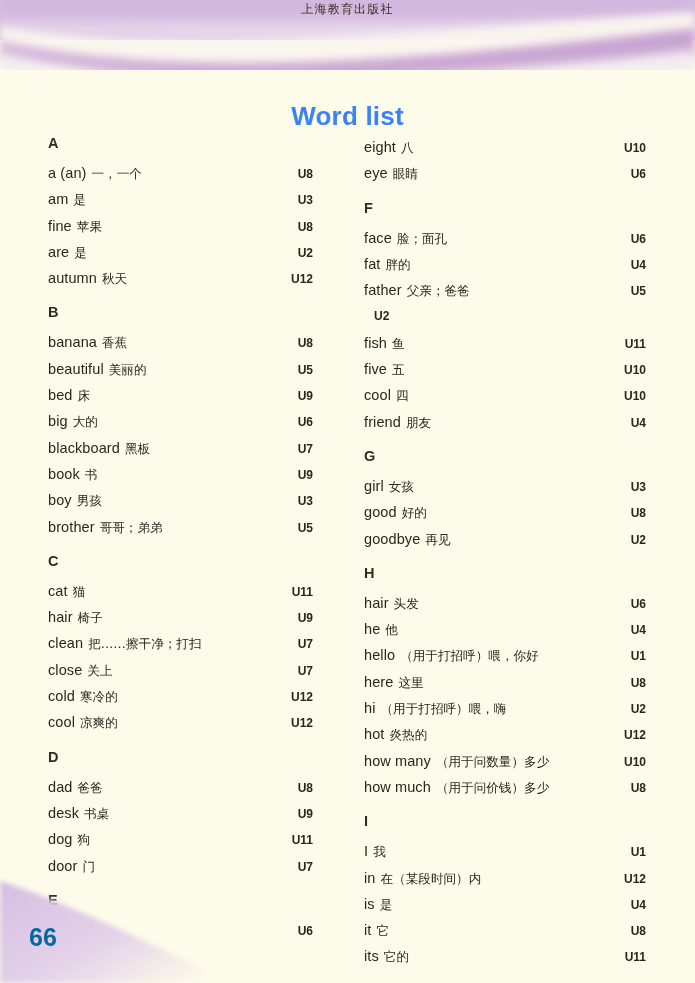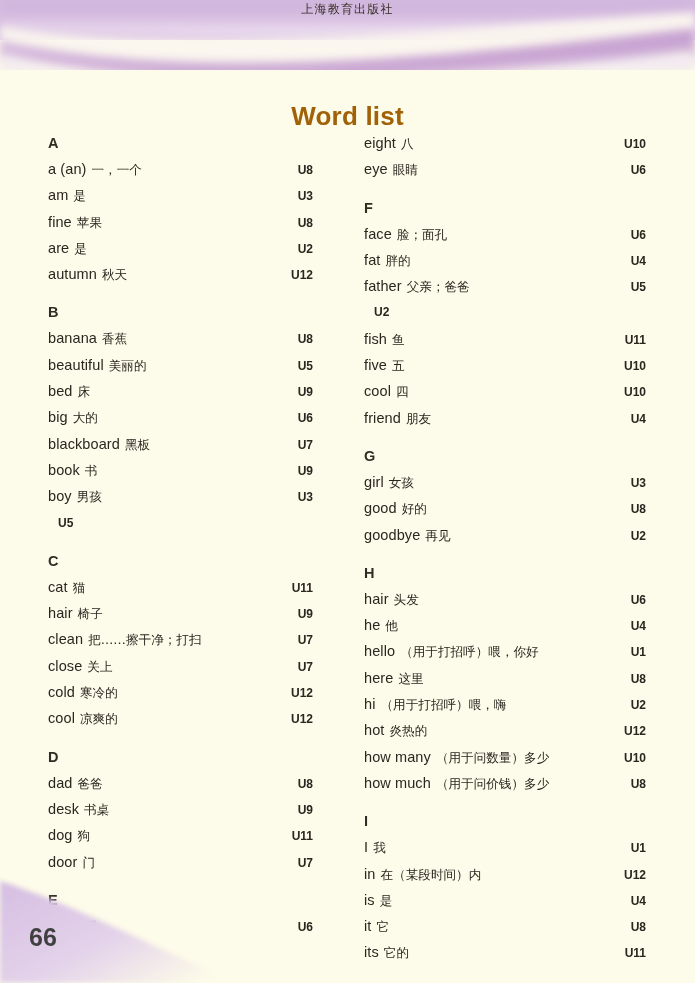"Word list" #page-title { color: #a16207 -> #3b82f6 }
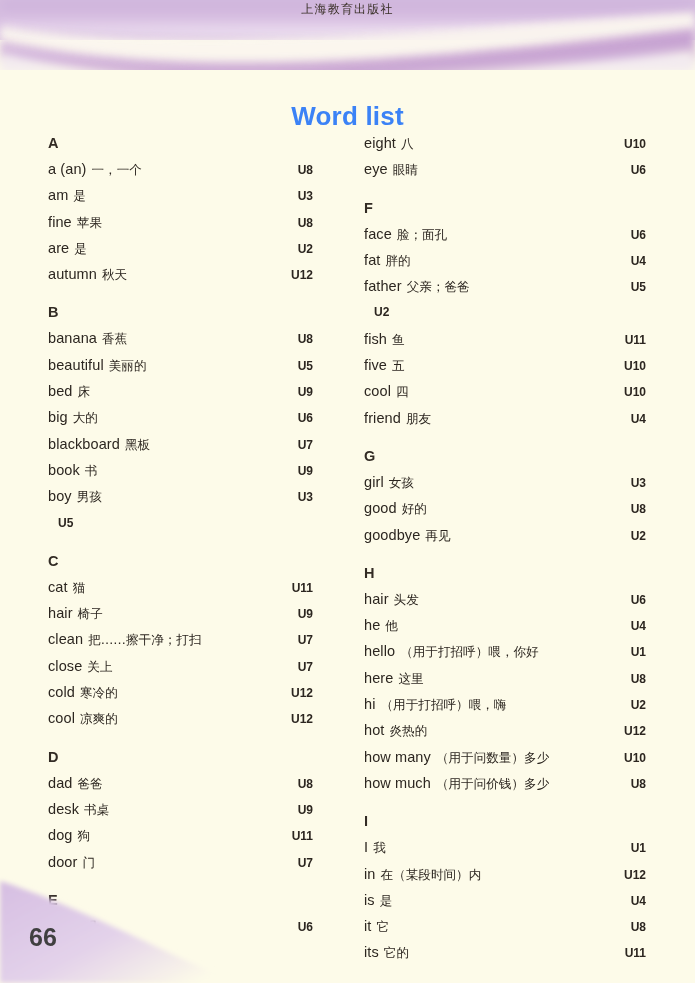"eight 八" .entry { line-height: 26px -> 35px }
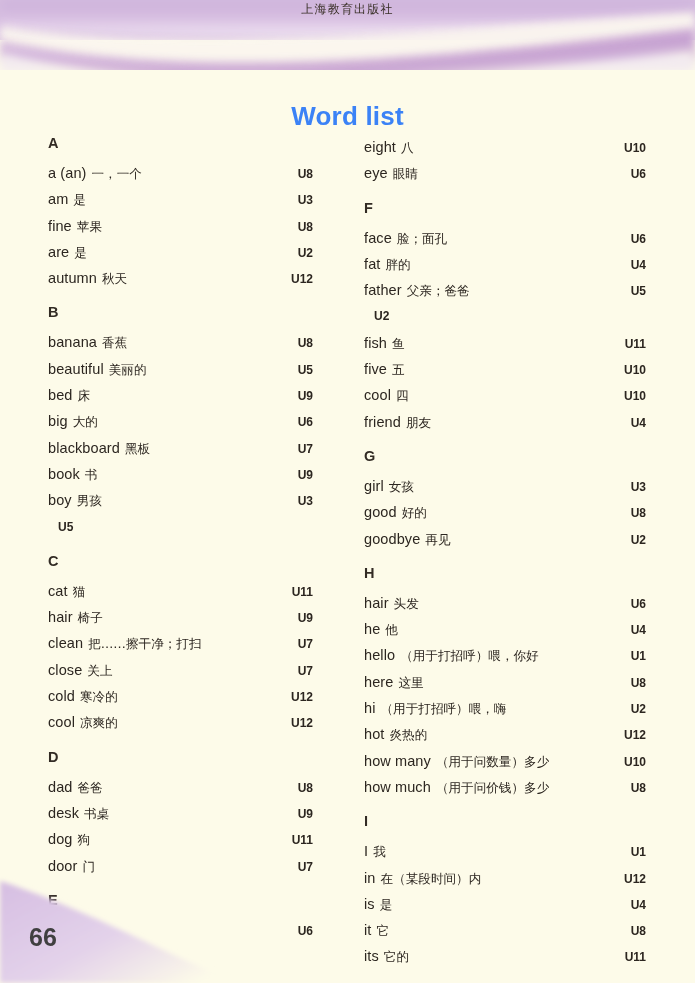"brother 哥哥；弟弟" span.entry-term { html: none -> <span><span>brother</span><span>哥哥；弟弟</span></span> }
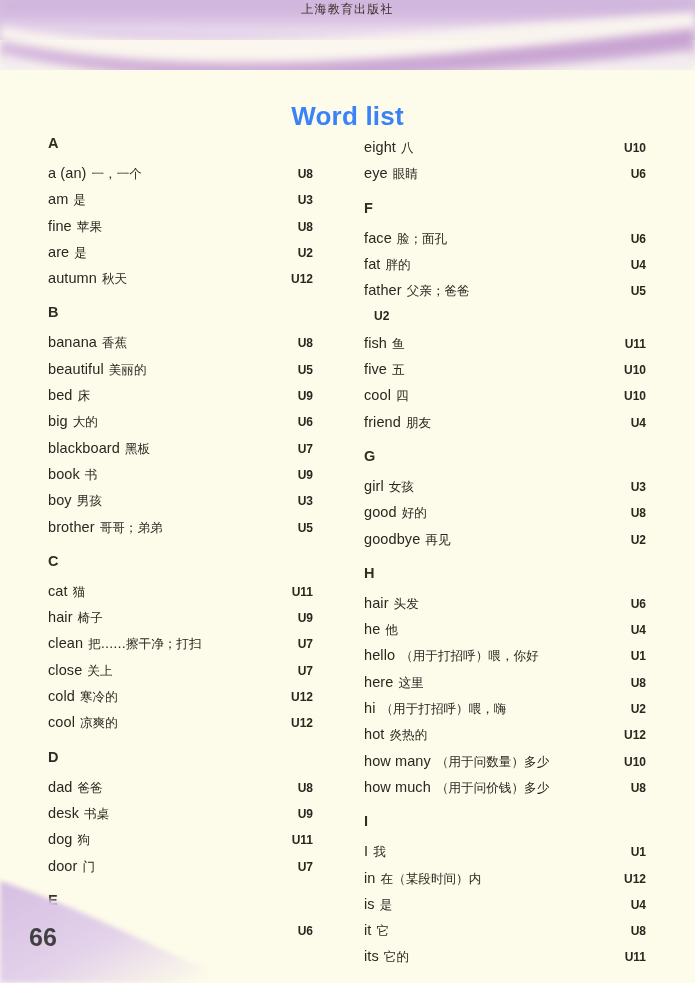"66" #page-number { color: #404040 -> #0369a1 }
